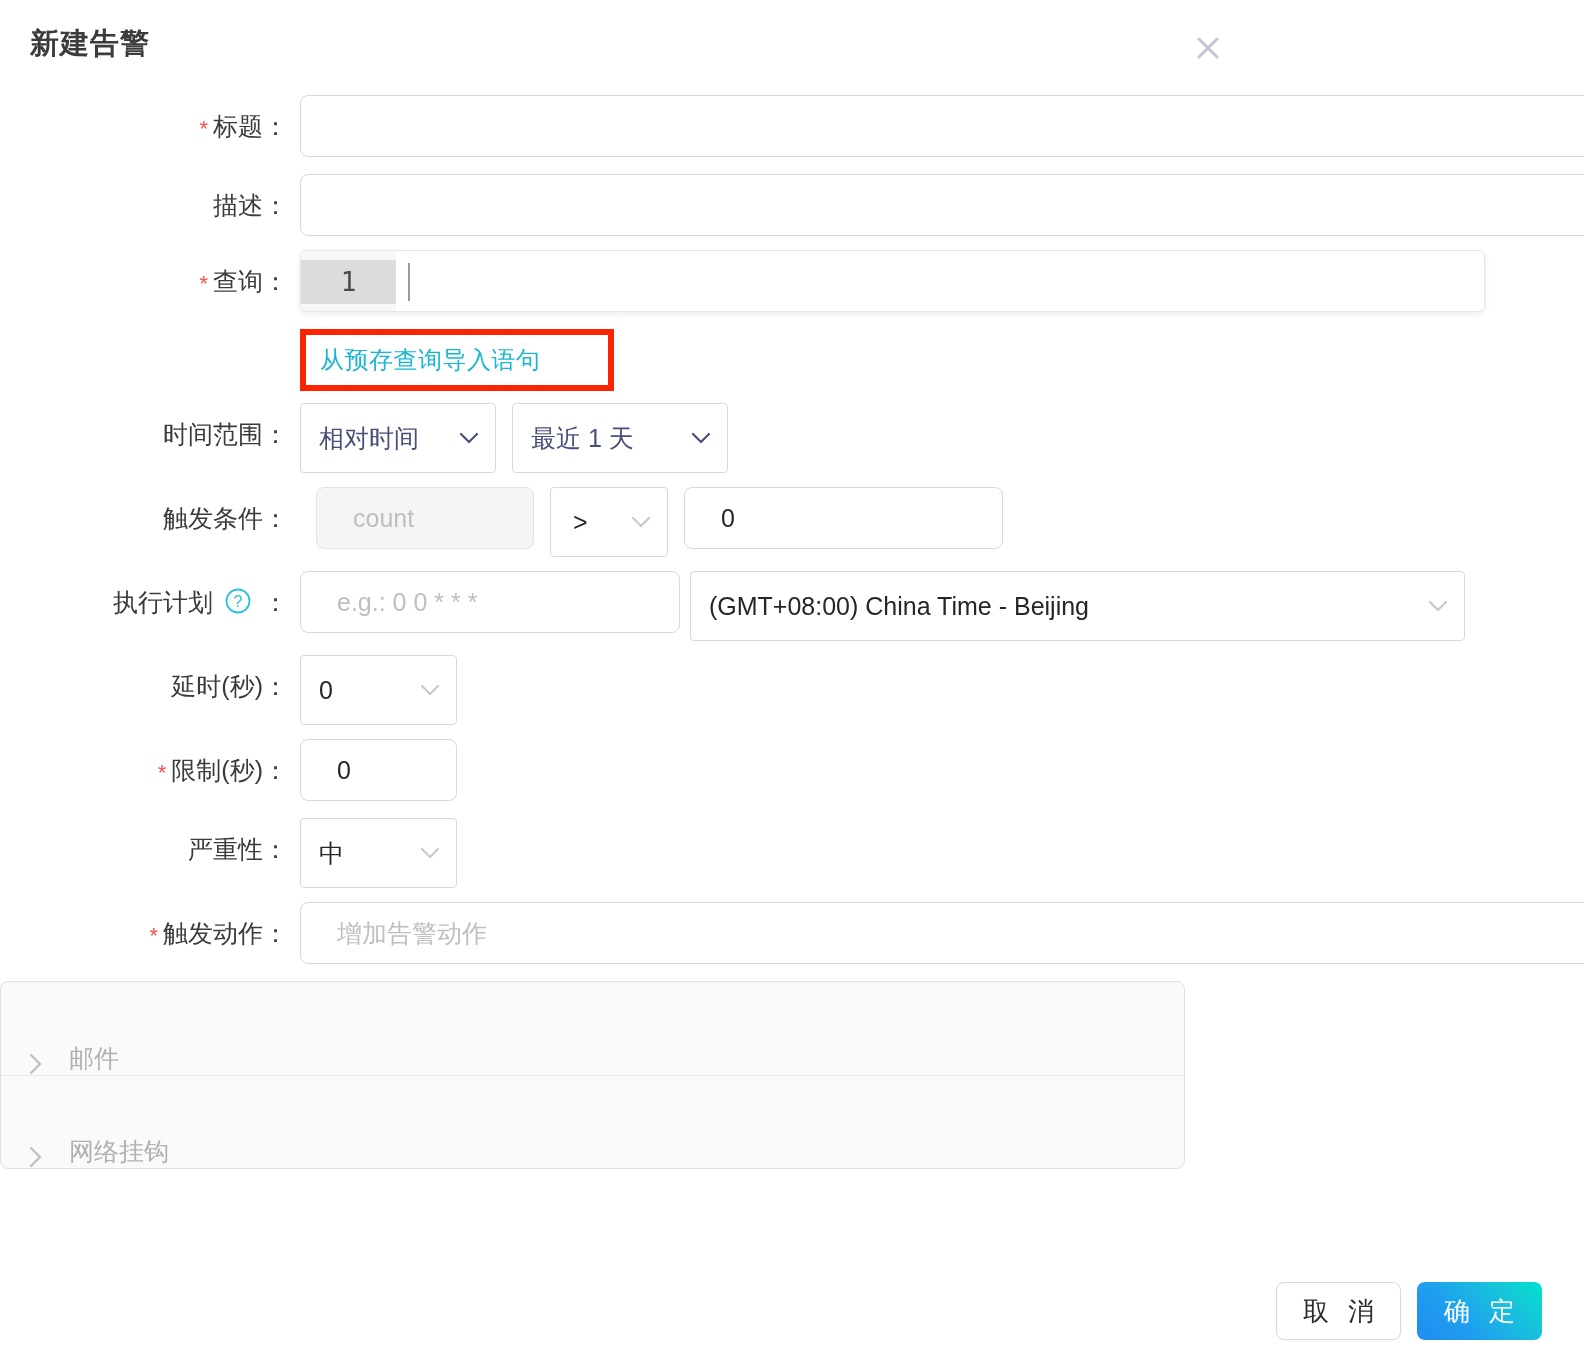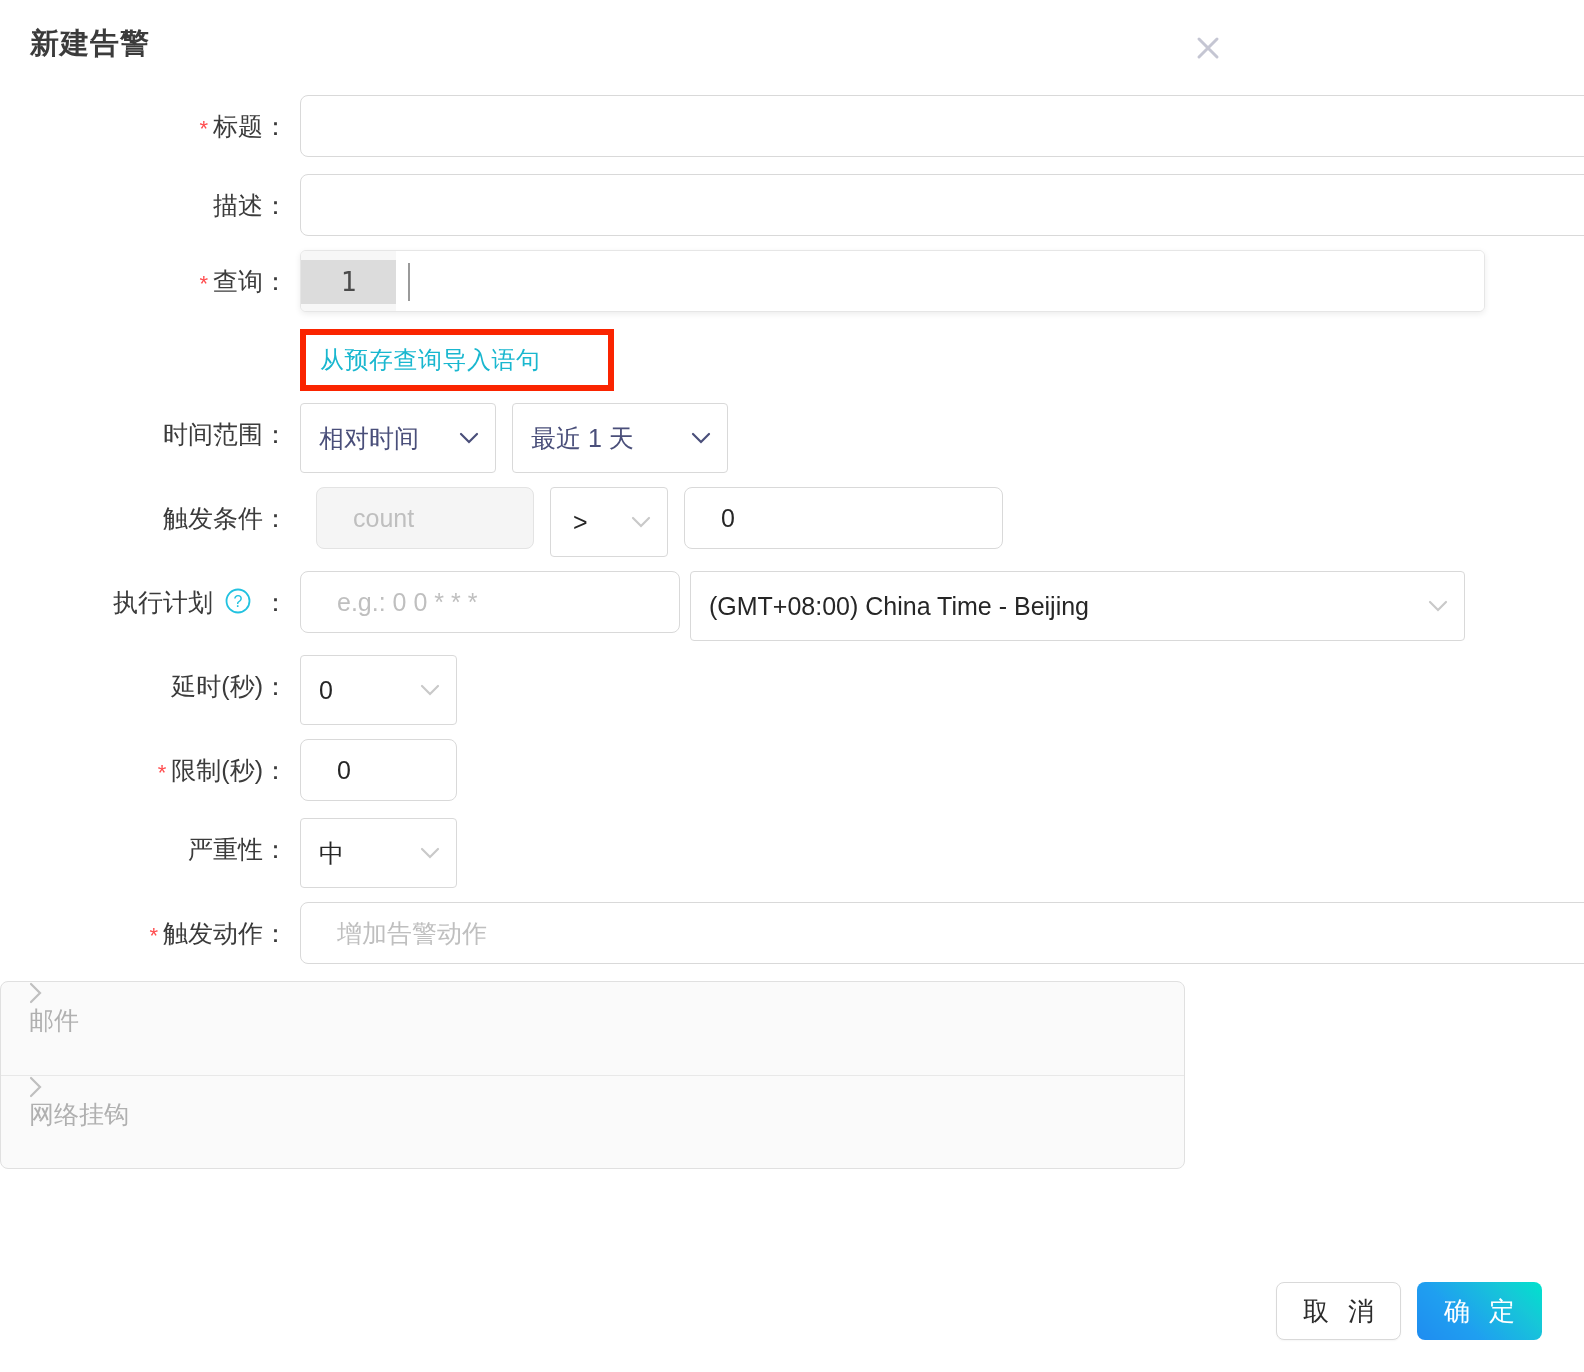"邮件" .collapse-item { align-items: flex-start -> flex-end; flex-direction: column -> none }
